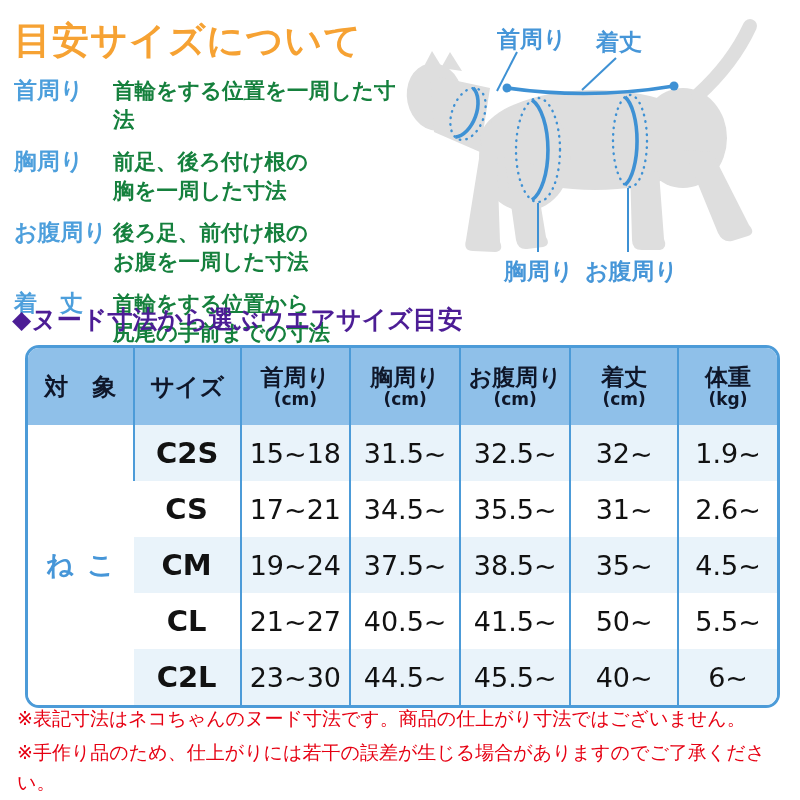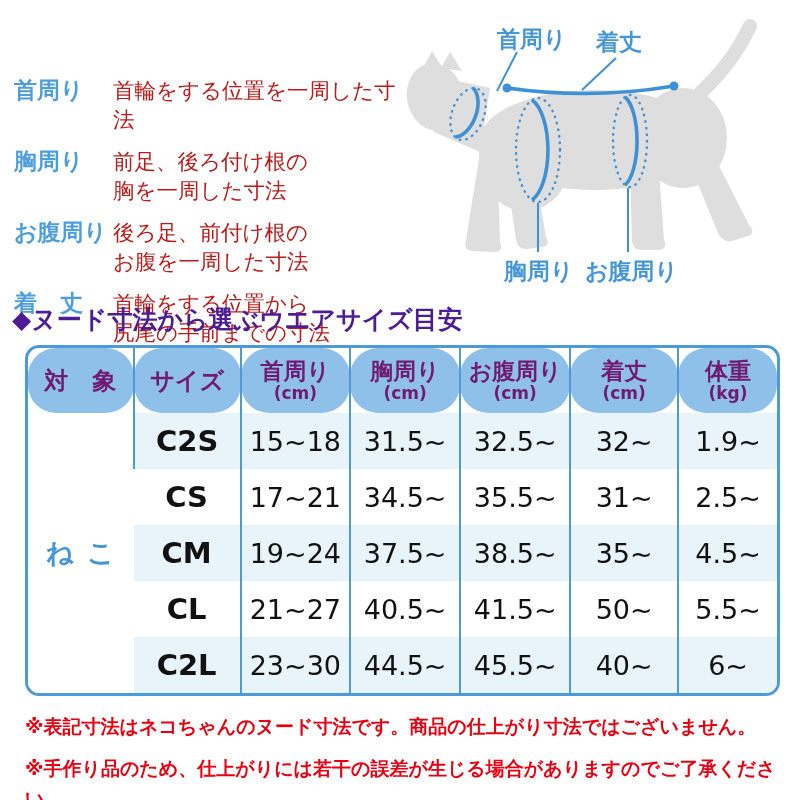"目安サイズについて" h1.title { html: none -> <h1>目安サイズについて</h1> }
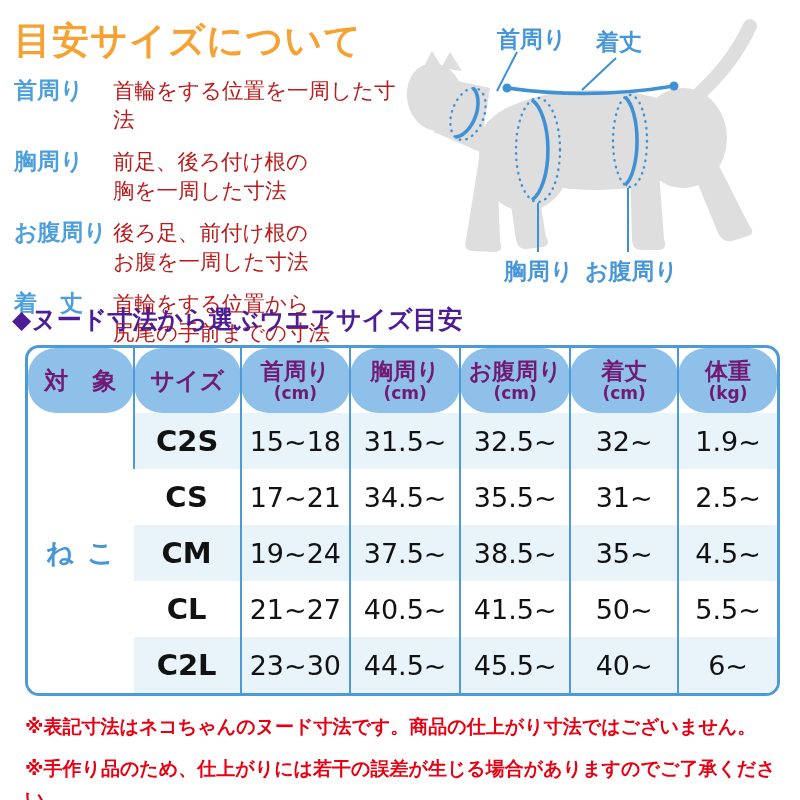"首輪をする位置を一周した寸法" .def-desc { color: #b91c1c -> #15803d; font-weight: normal -> bold }
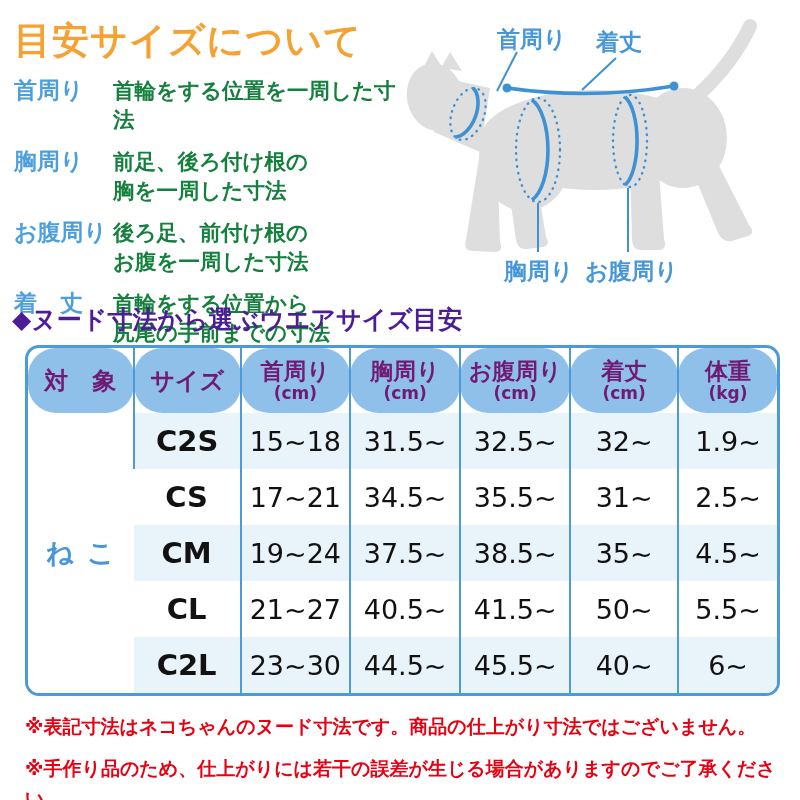"対 象" th { border-radius: 28px -> none; color: #701a75 -> #0f172a; height: 65px -> 77px }
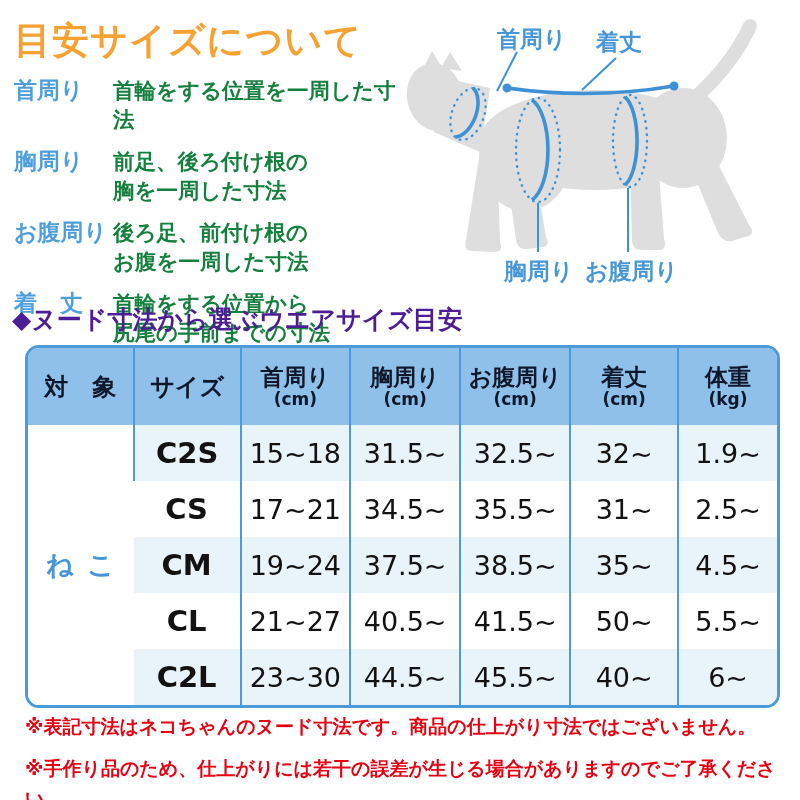"2.5~" td { text: 2.5 -> 2.6 }
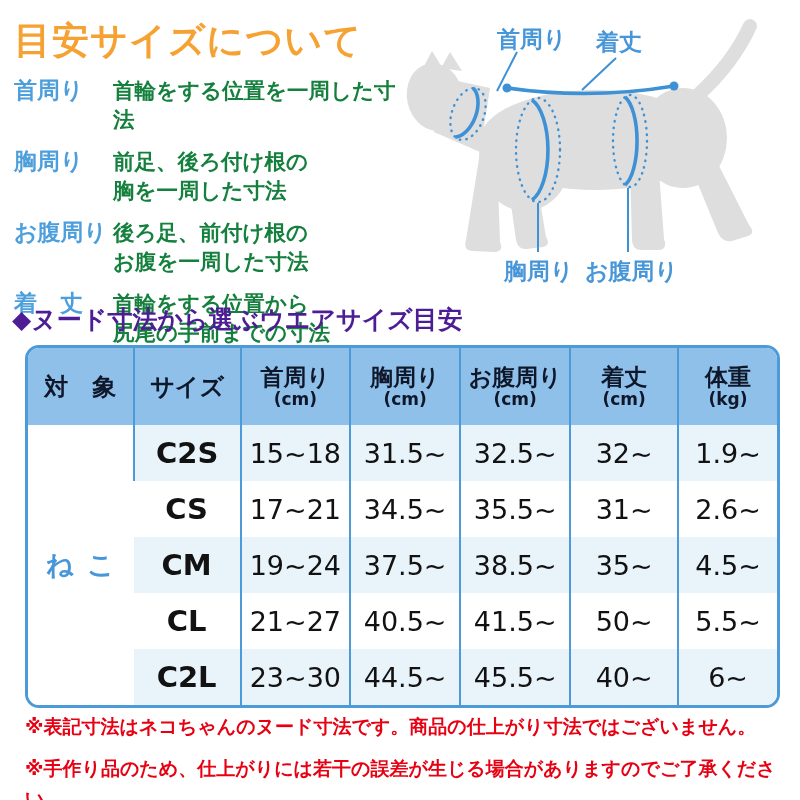"※表記寸法はネコちゃんのヌード寸法です。商品の仕上がり寸法ではございません。" .notes p { font-weight: bold -> normal; margin: 12px -> 4px }
